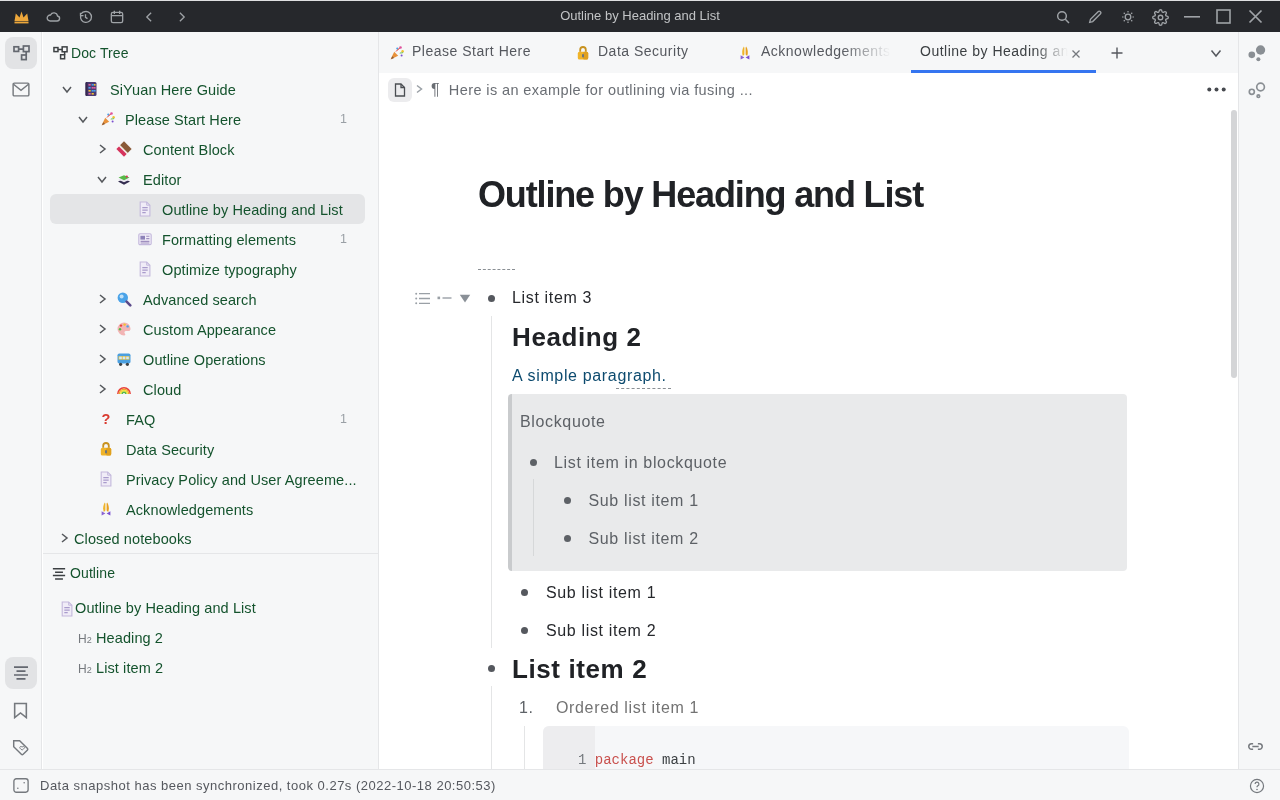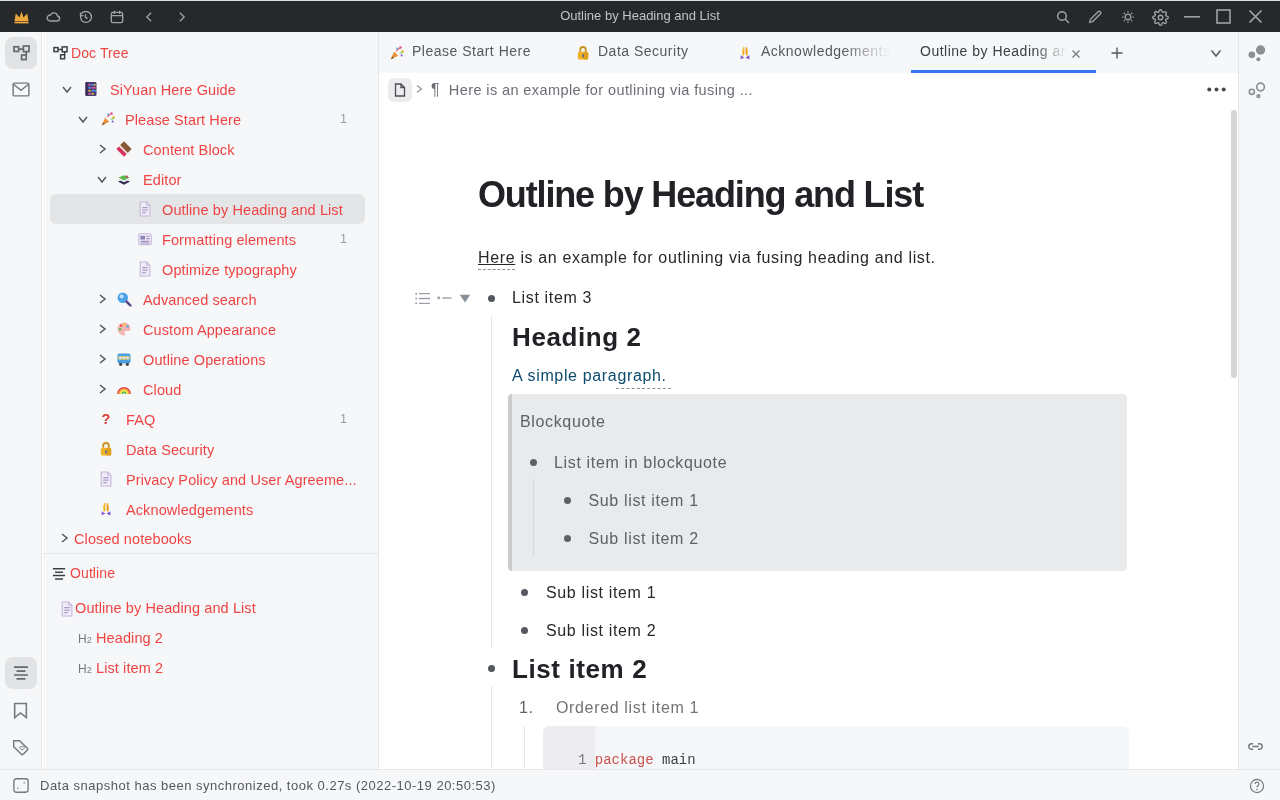"Doc Tree" .ptext { color: #ef4444 -> #14532d }
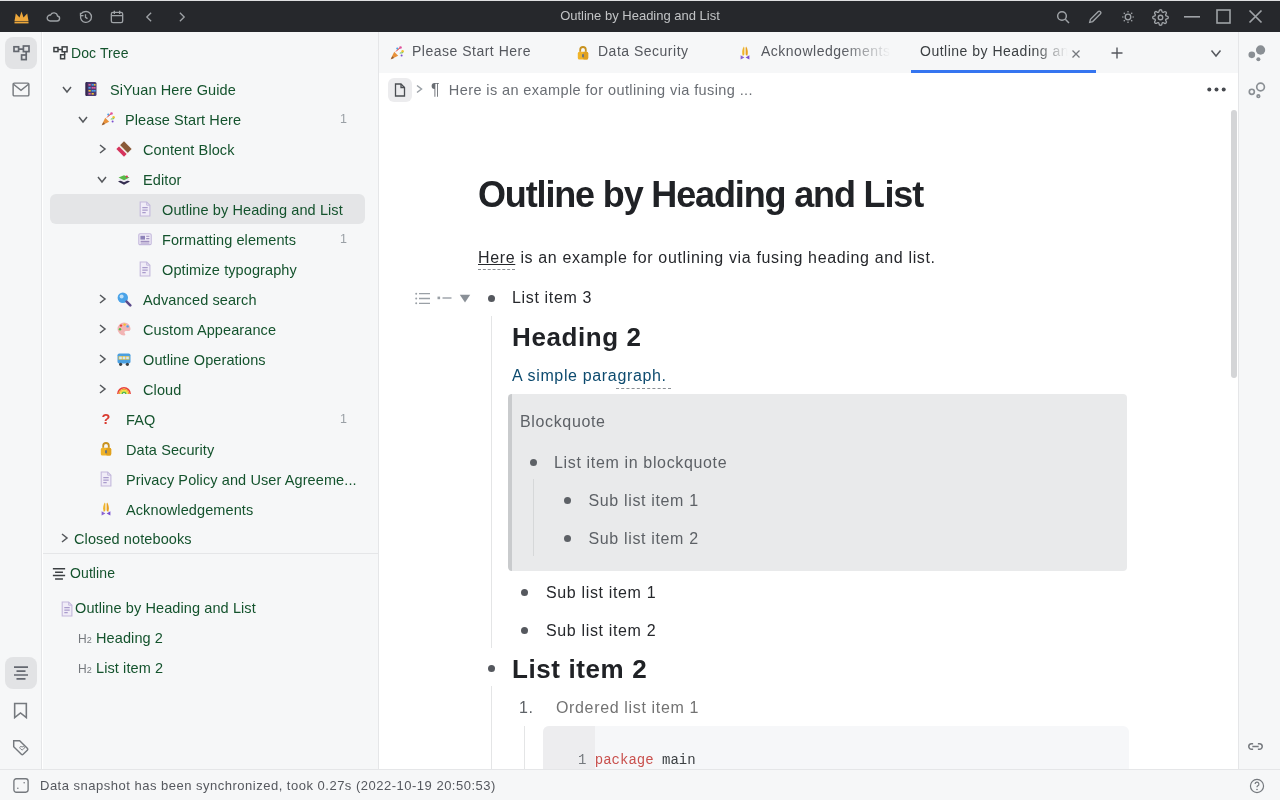"Here is an example for outlining via fusing heading" div.t { html: <div><span>Here</span> is an example for outlining via fusing heading and list.</div> -> none }
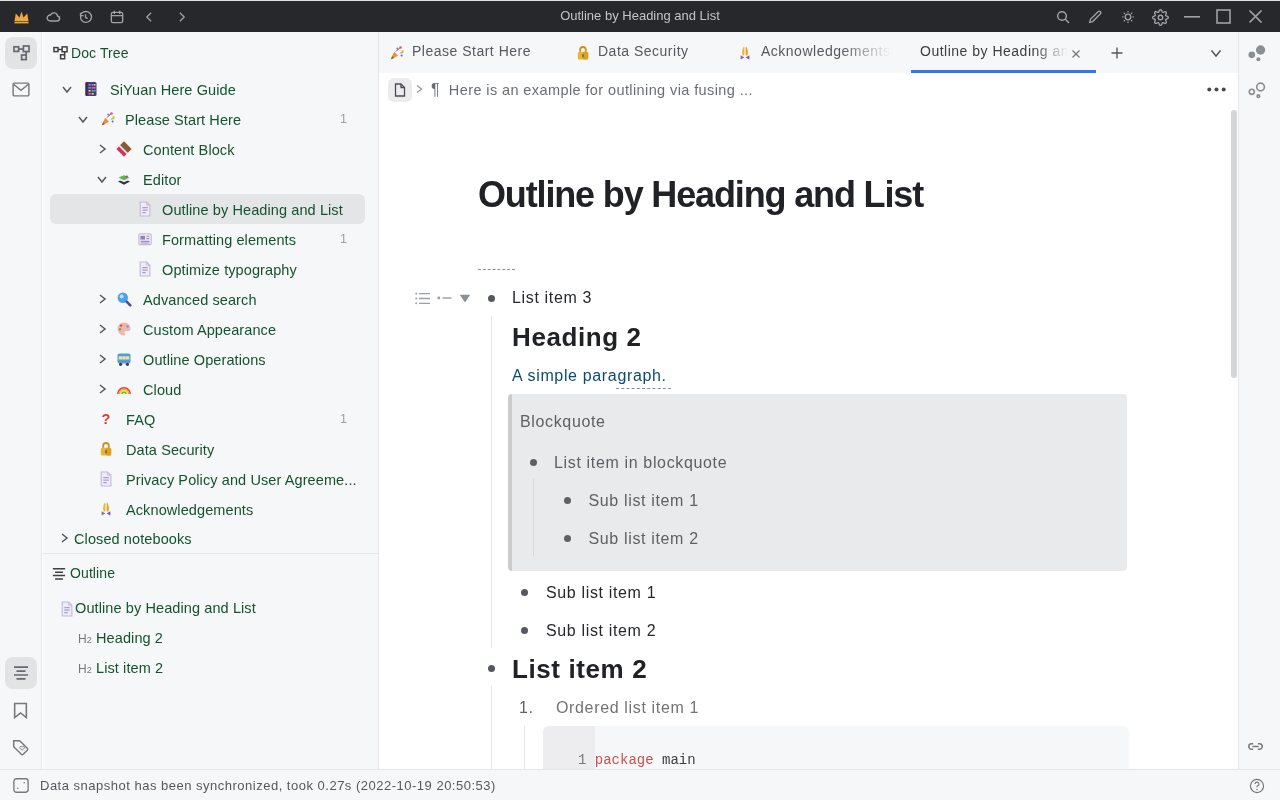"Data snapshot has been synchronized," div.txt { text: 2022-10-19 -> 2022-10-18 }
